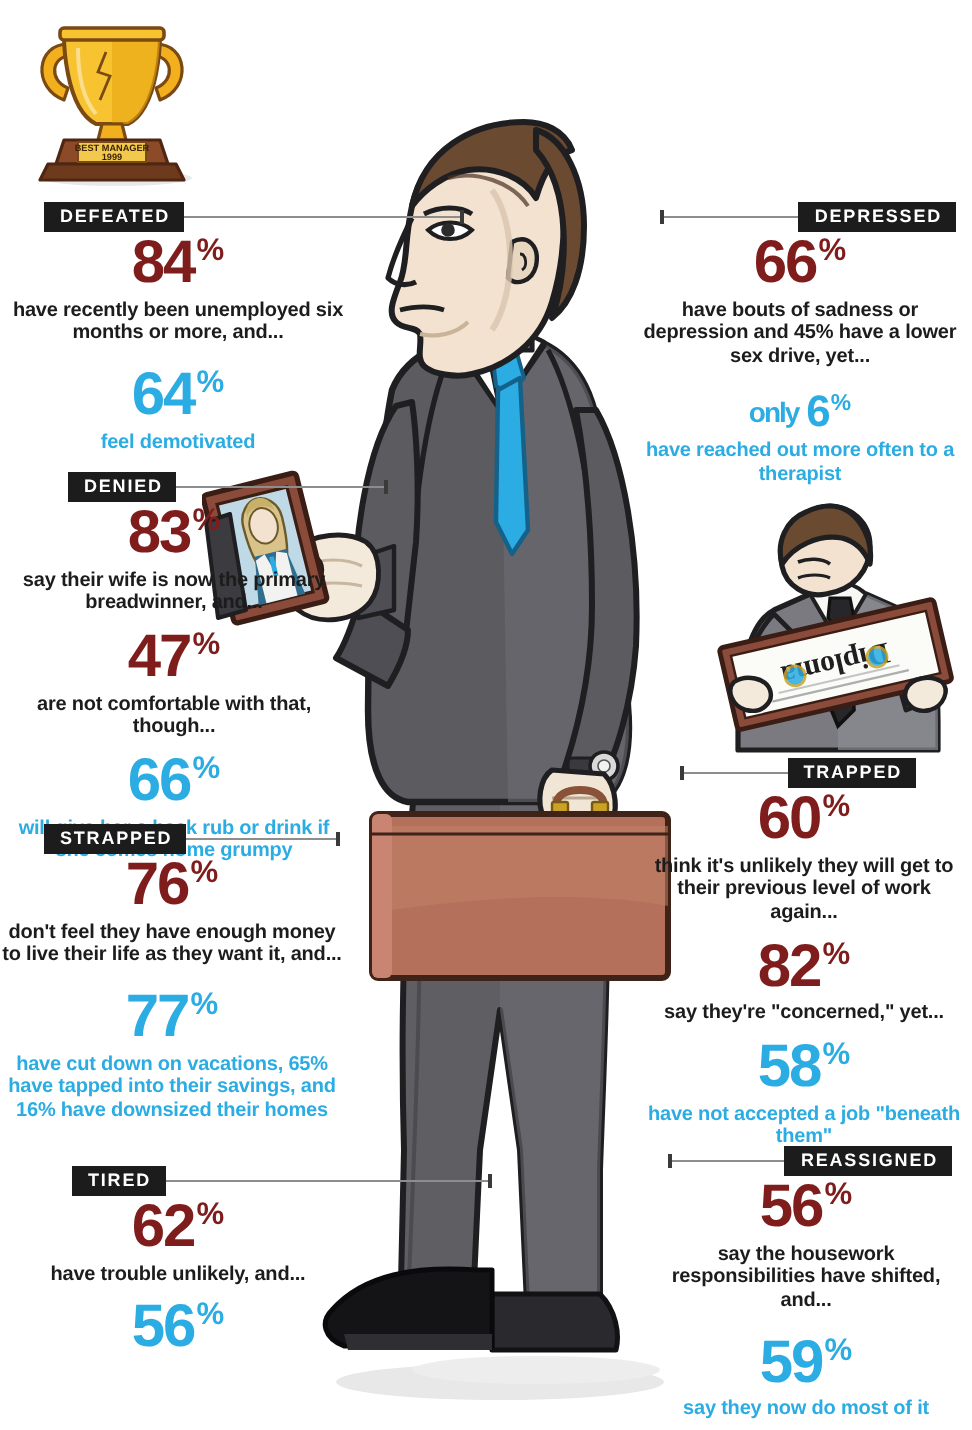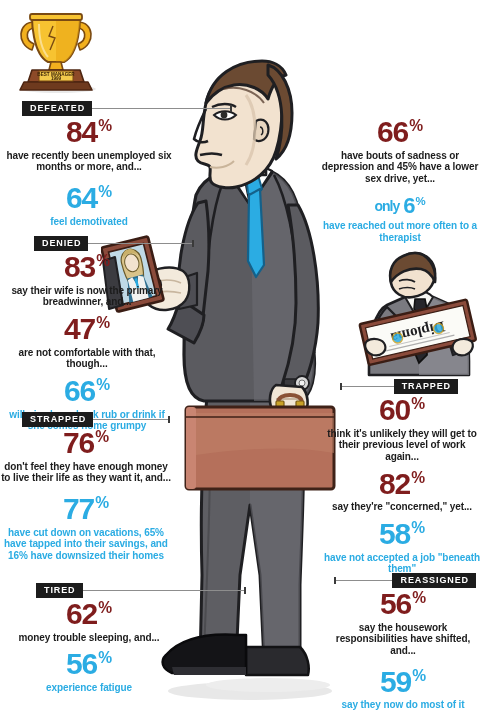"DEPRESSED" div.labelrow { html: none -> <div> <span></span> <span>DEPRESSED</span> </div> }
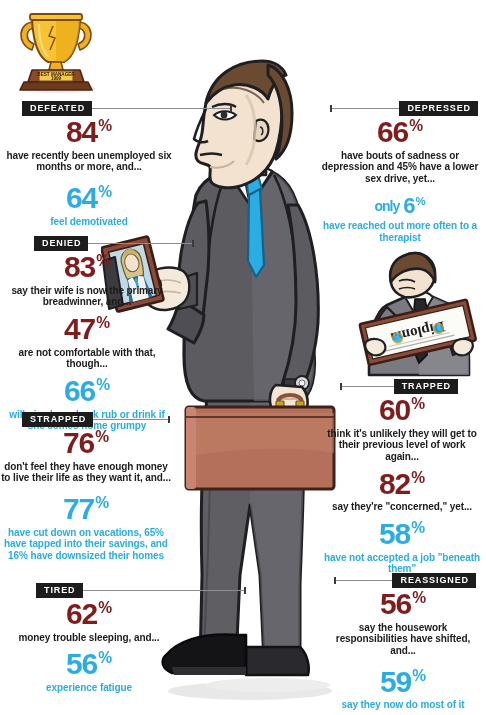"money trouble sleeping, and..." div.desc { text: money trouble sleeping -> have trouble unlikely }
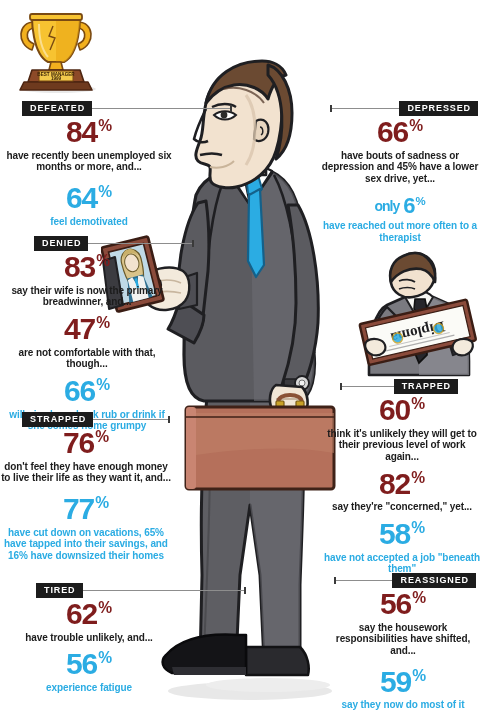"experience fatigue" div.desc { html: <div>experience fatigue</div> -> none }
